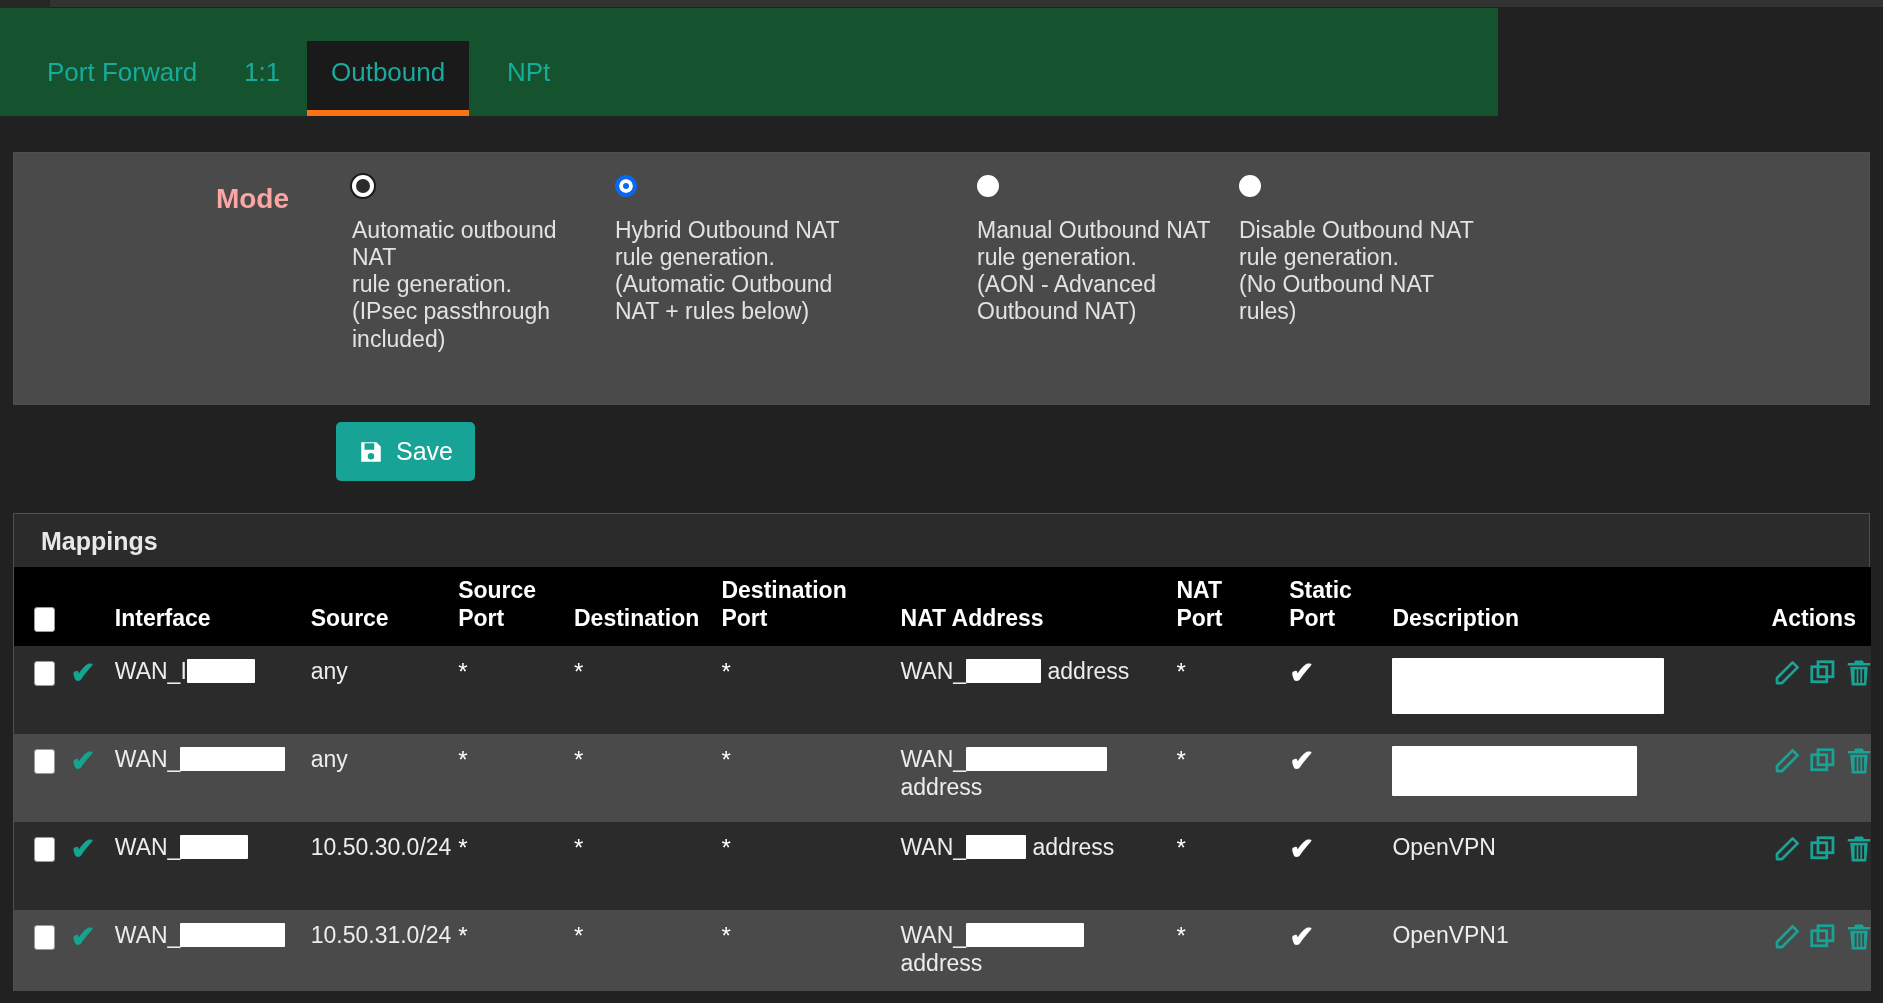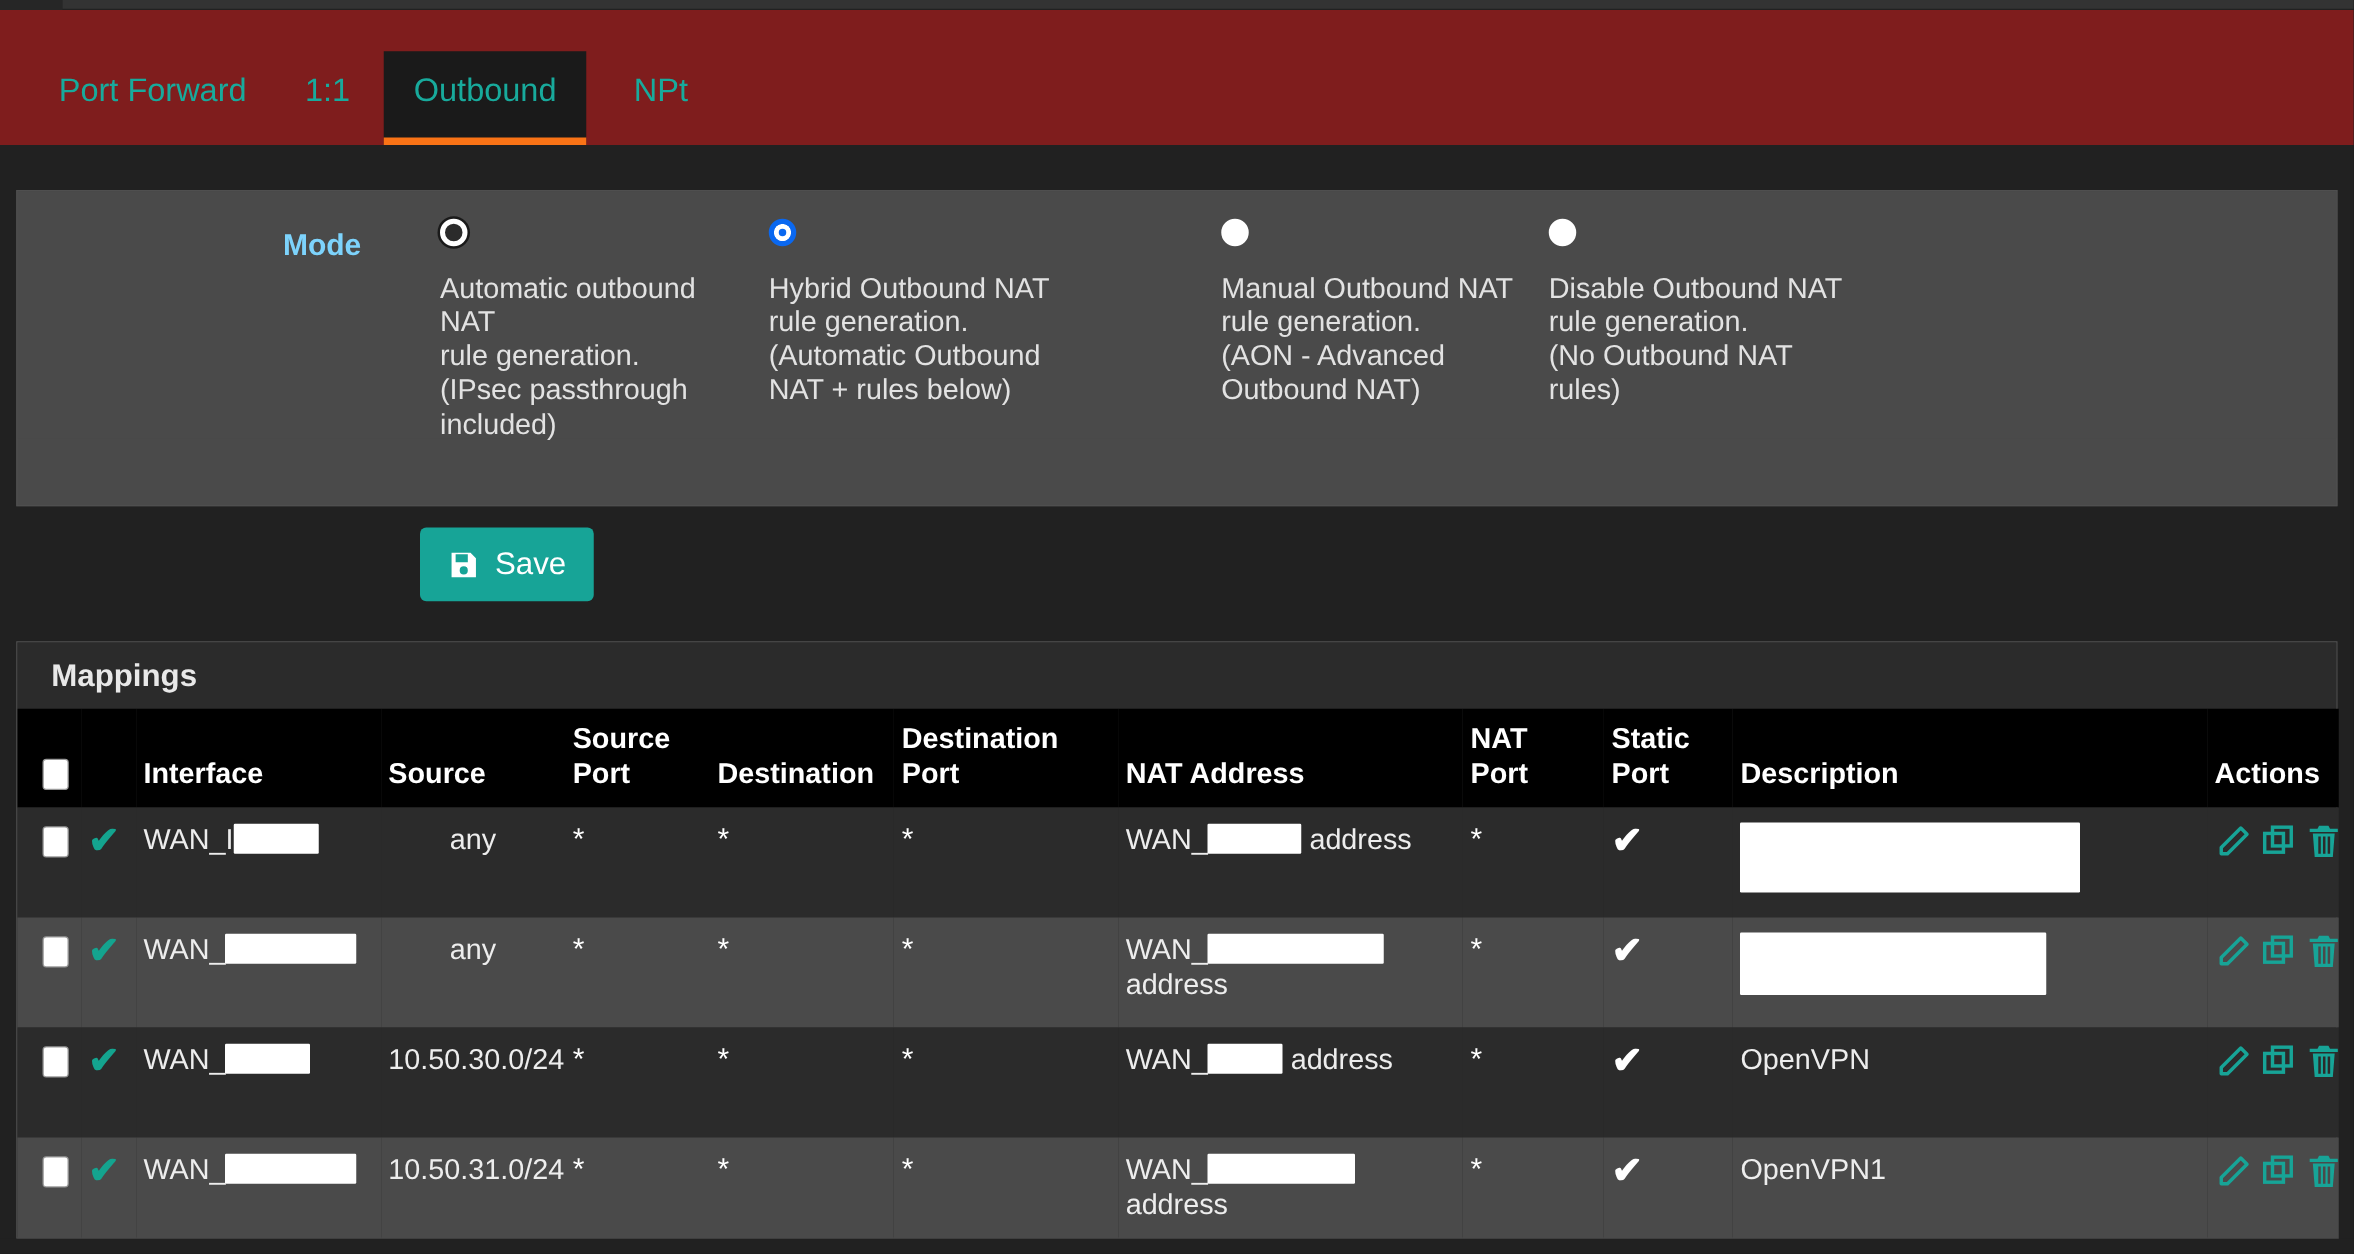"Port Forward" .tabs { background: #7f1d1d -> #14532d; width: 1883px -> 1498px }
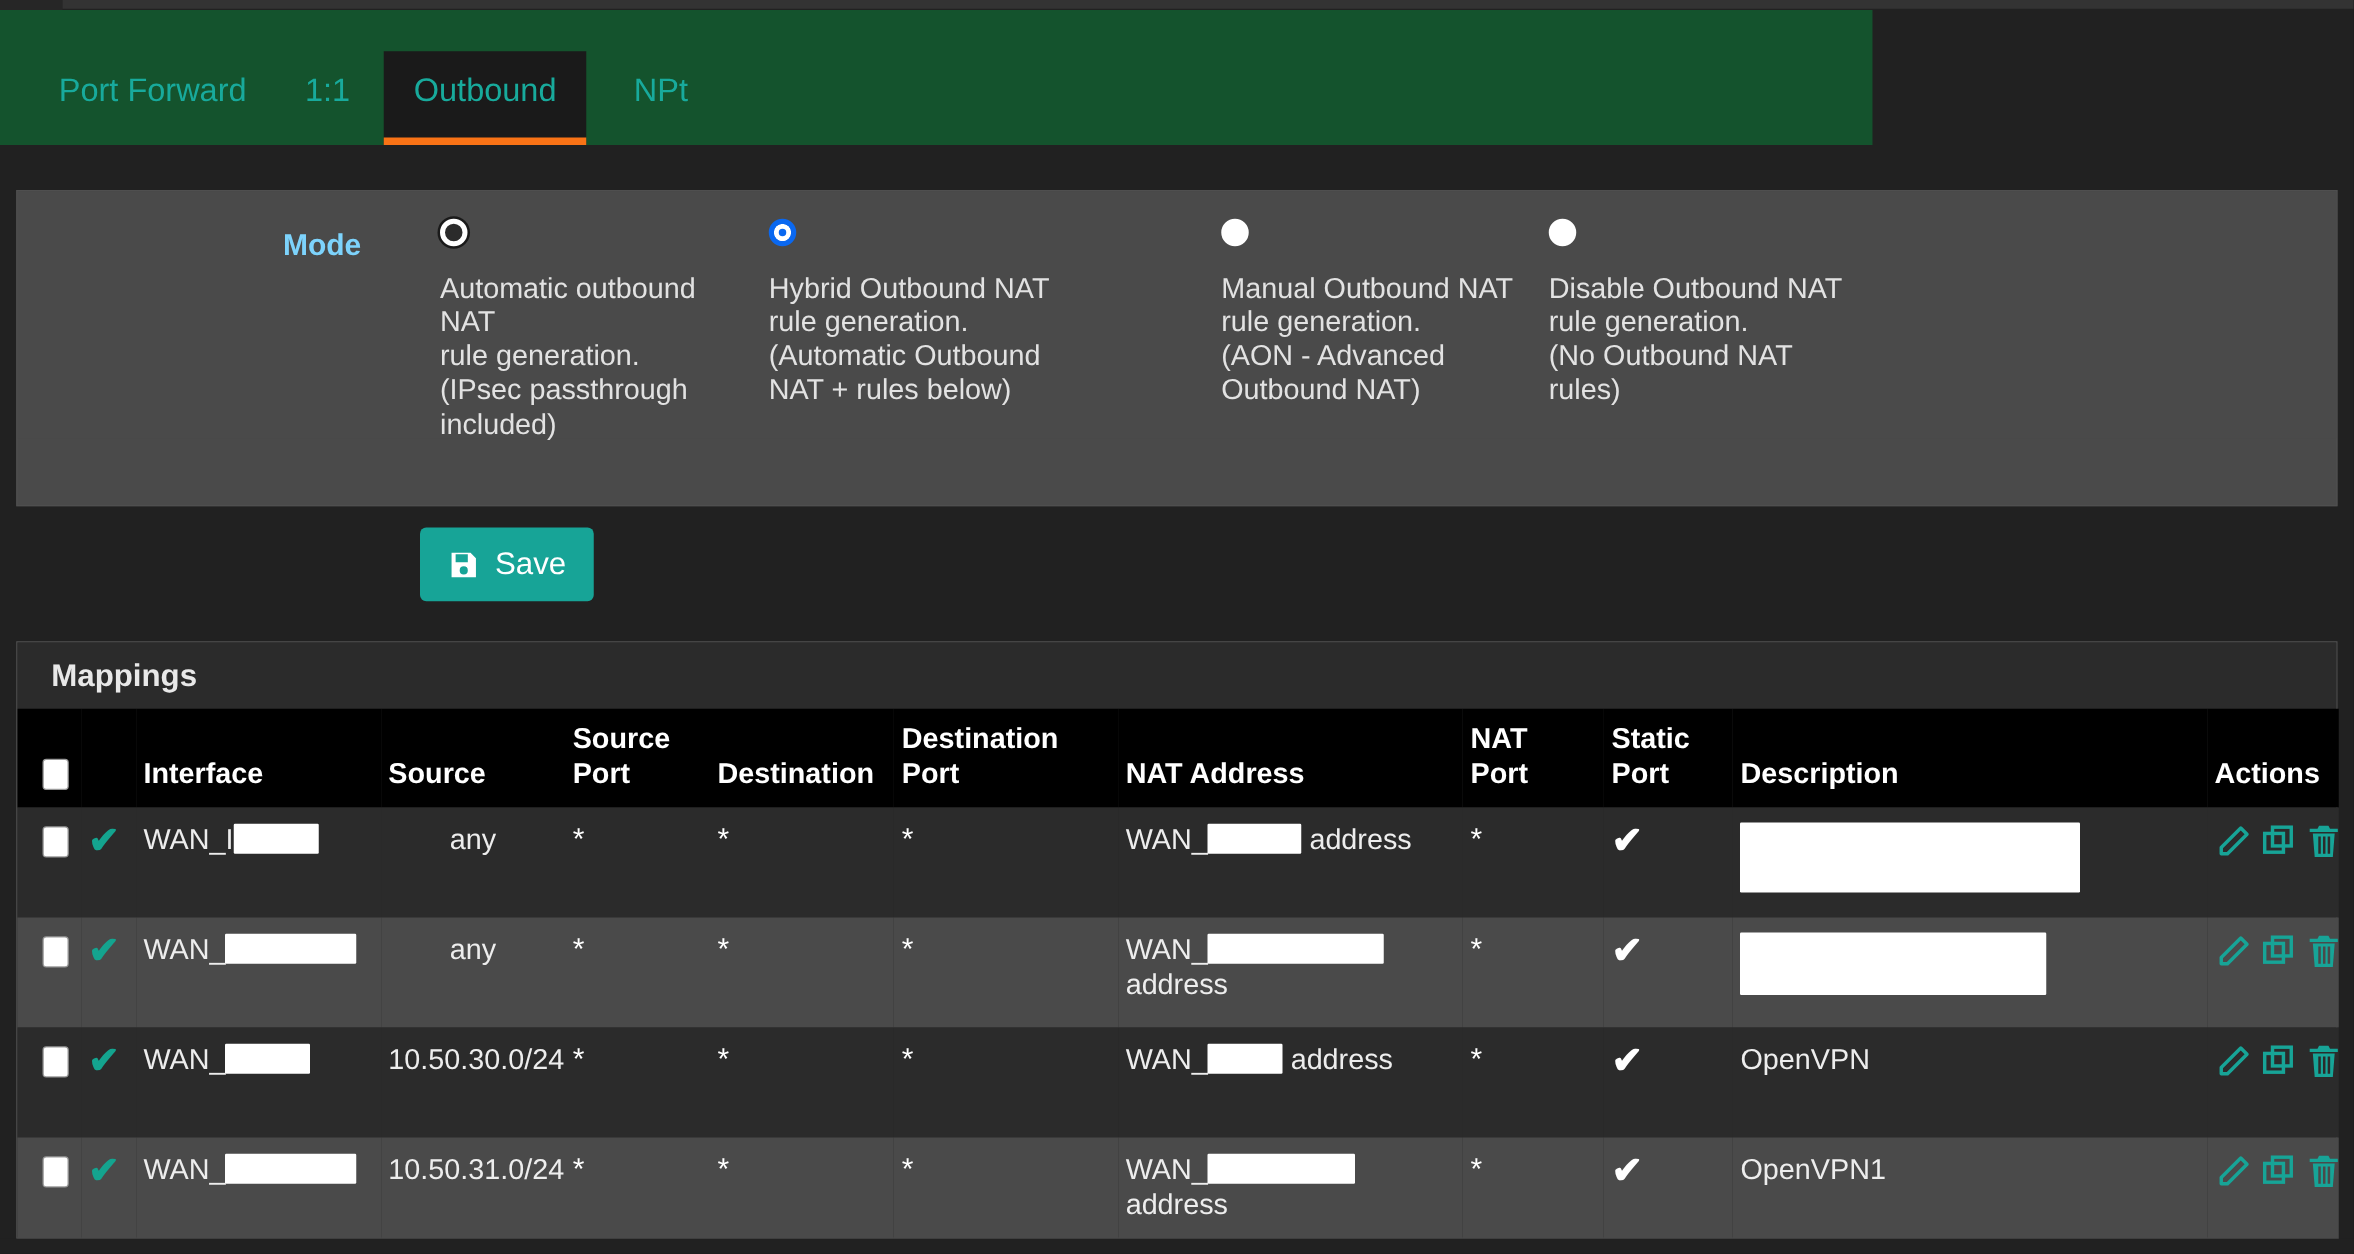"Mode" .mode-label { color: #7dd3fc -> #fca5a5; font-size: 24px -> 28px }
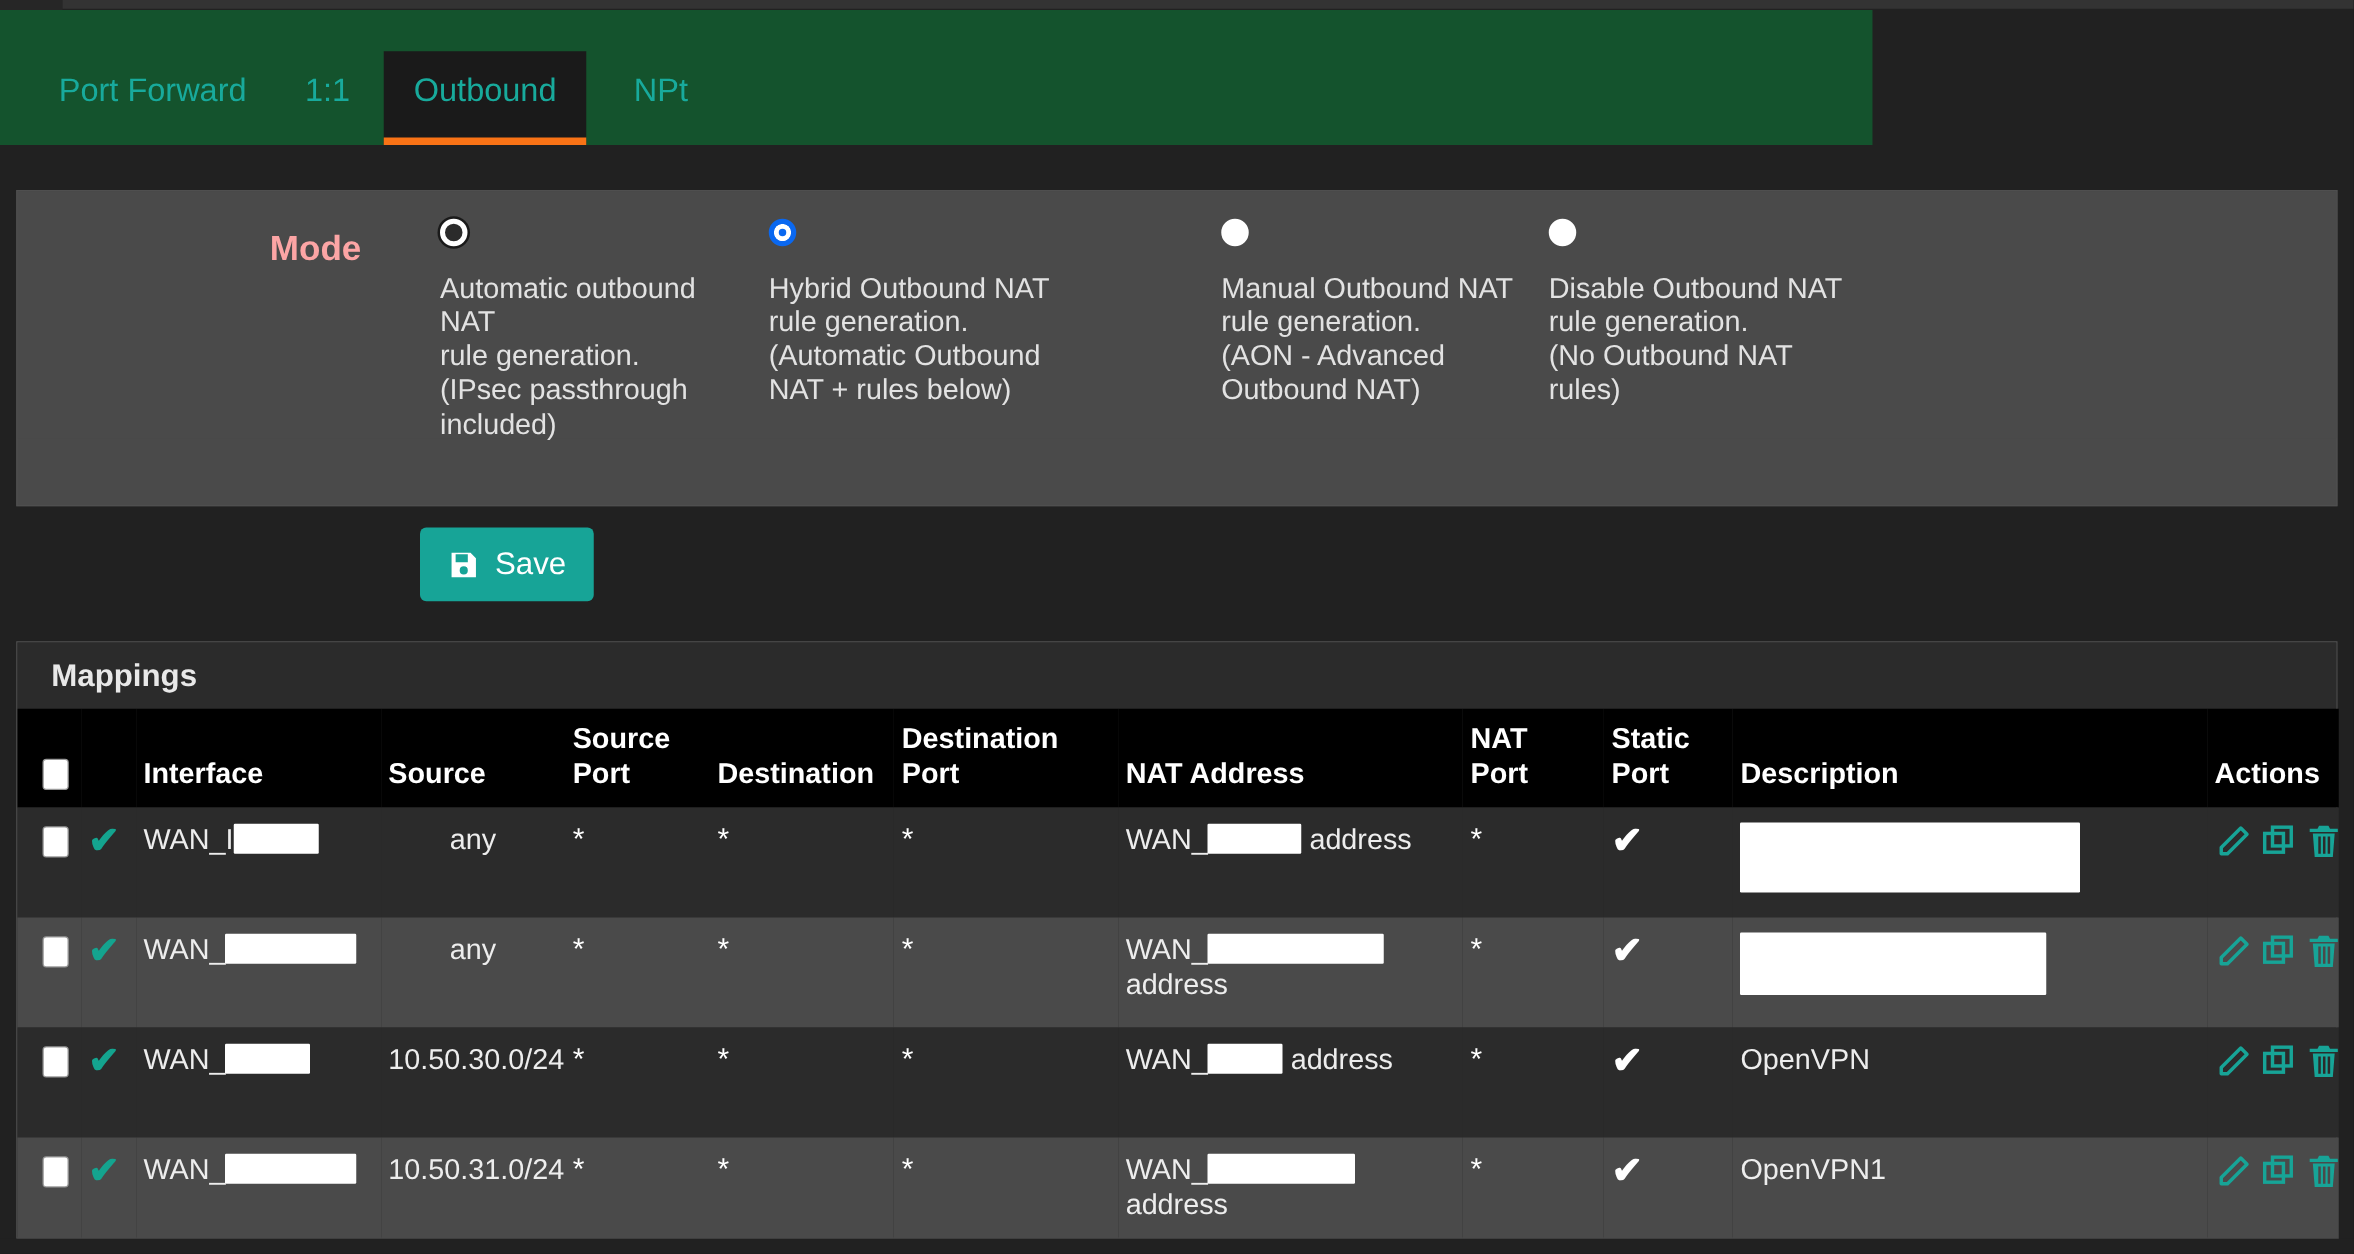"any" .c-src { text-align: center -> none }
